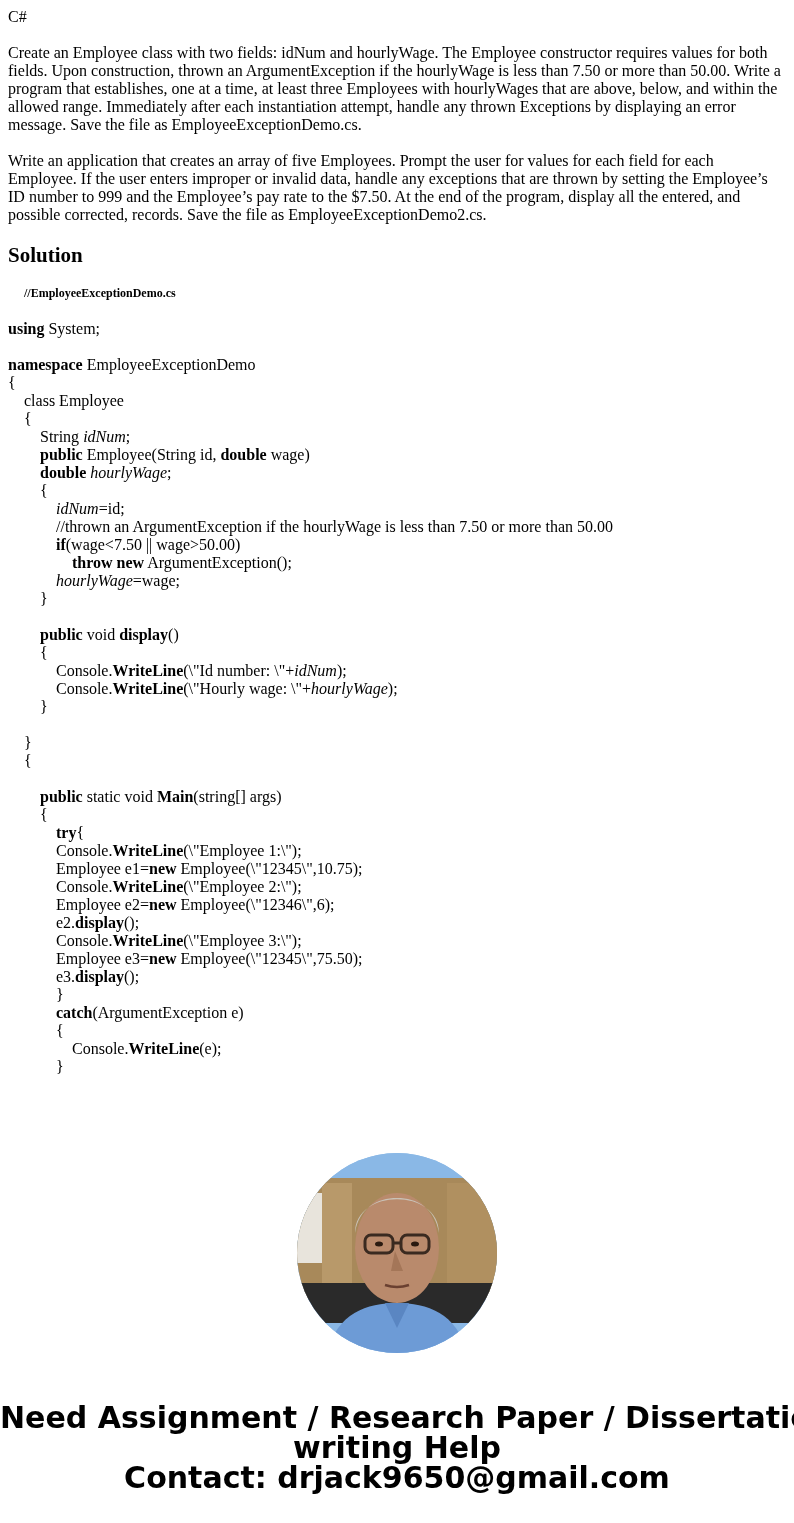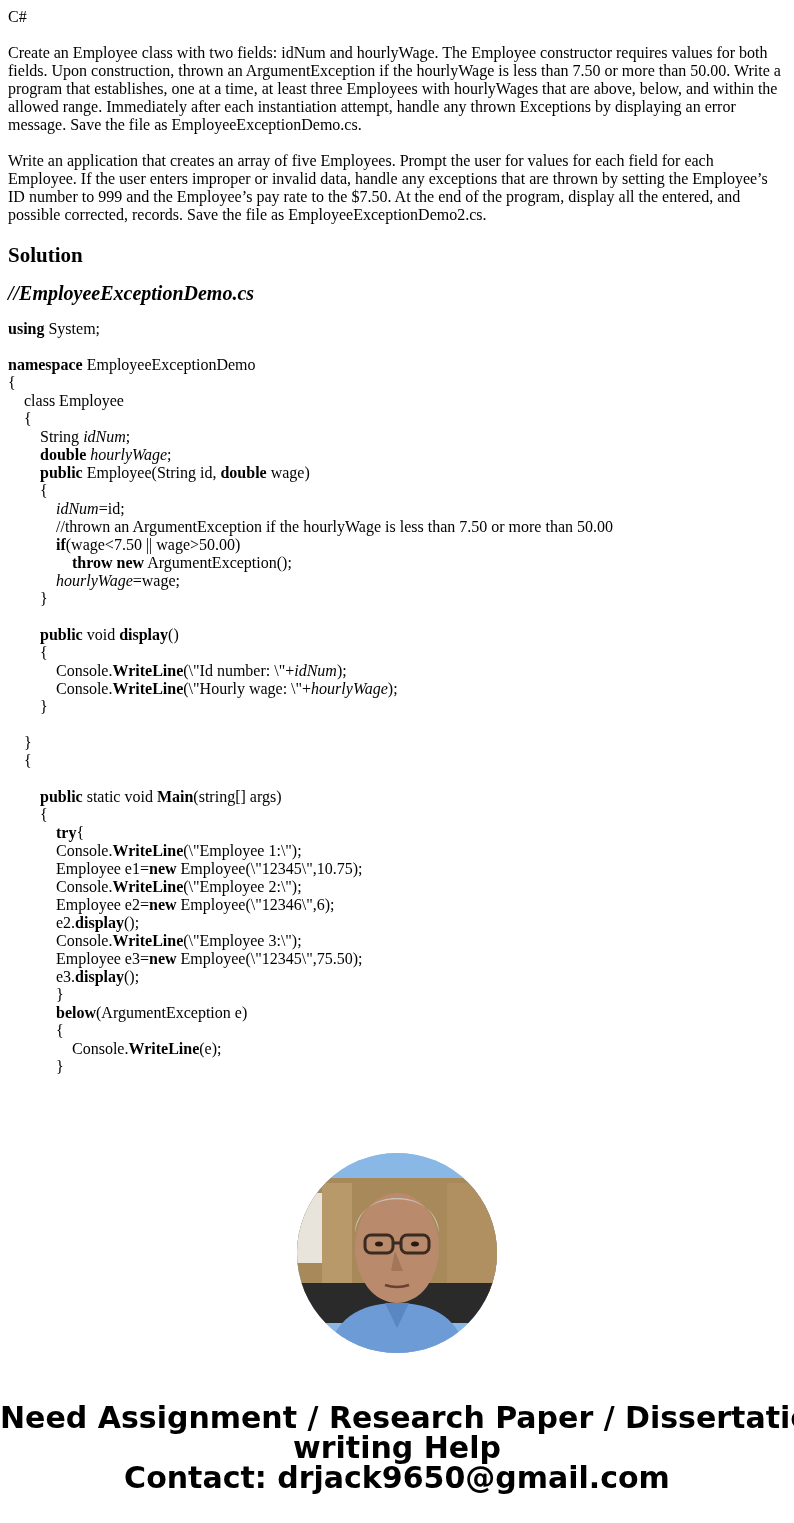"//EmployeeExceptionDemo.cs" h4.file { font-size: 20px -> 12px; font-style: italic -> none; margin: 0 0 18px 0 -> 0 0 18px 16px }
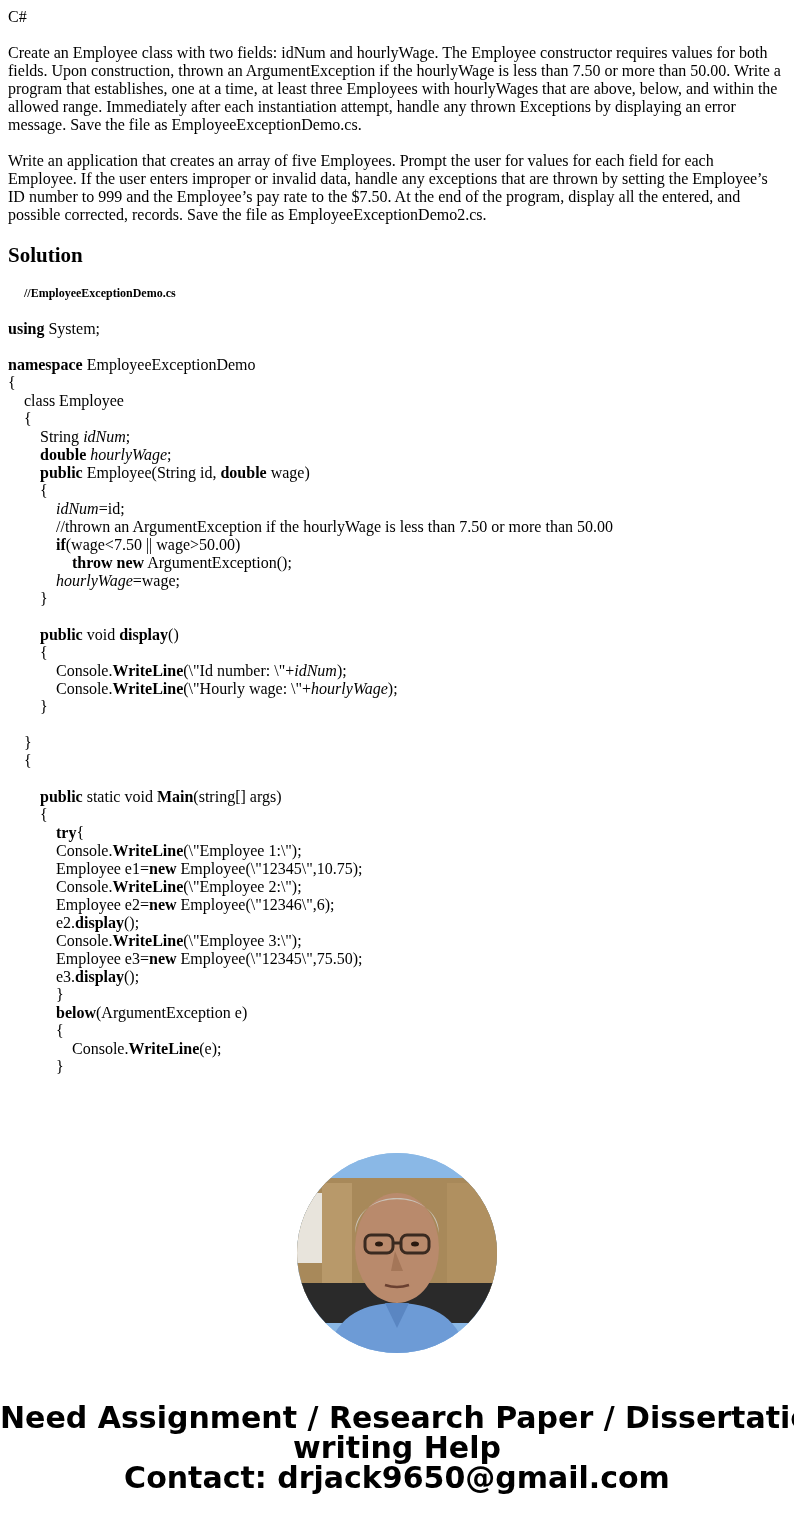"double hourlyWage;" div.code-line { order: before "public Employee(String id, double wage)" -> after "public Employee(String id, double wage)" }
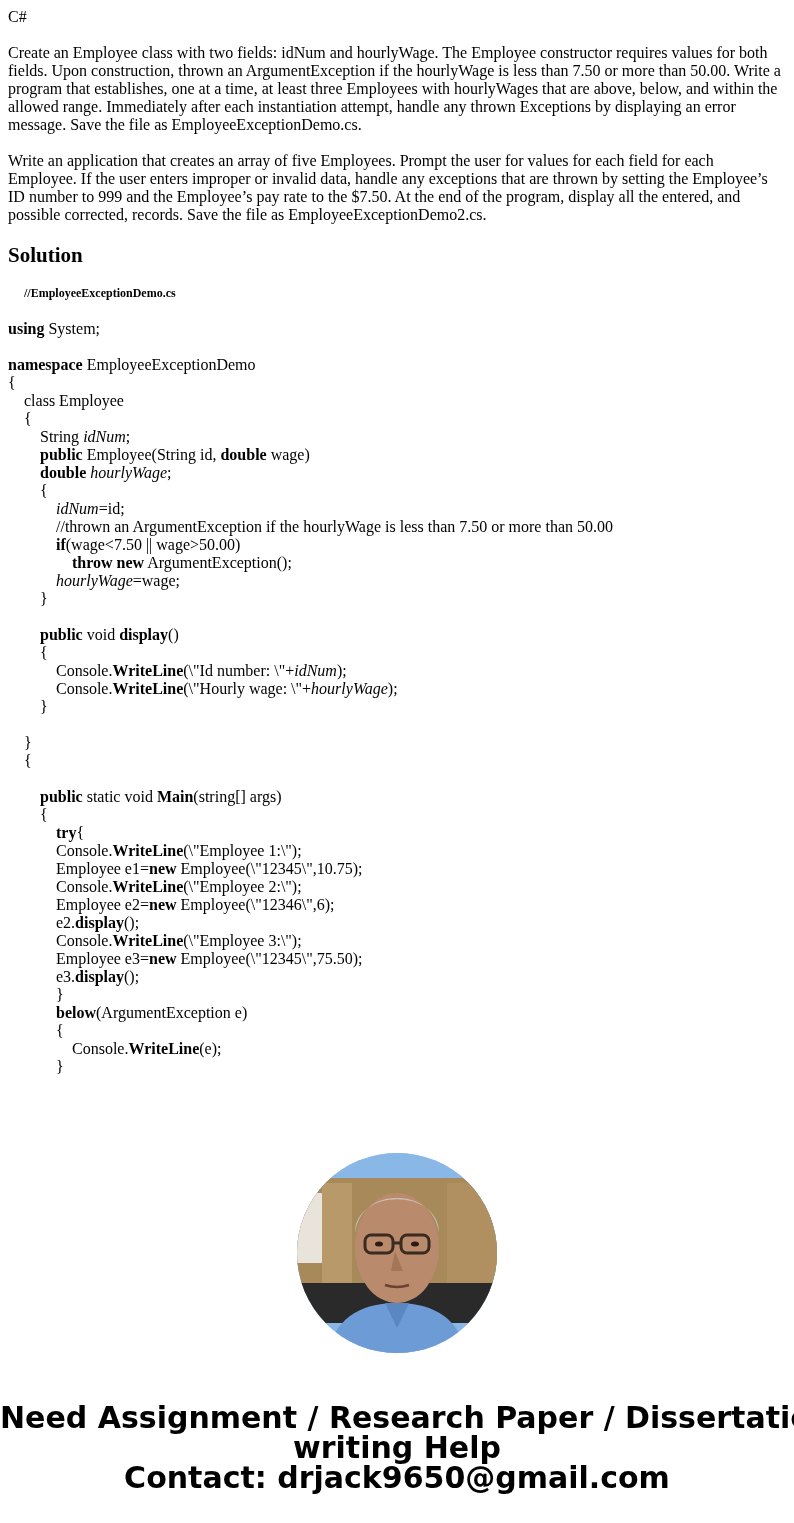"below" b { text: below -> catch }
